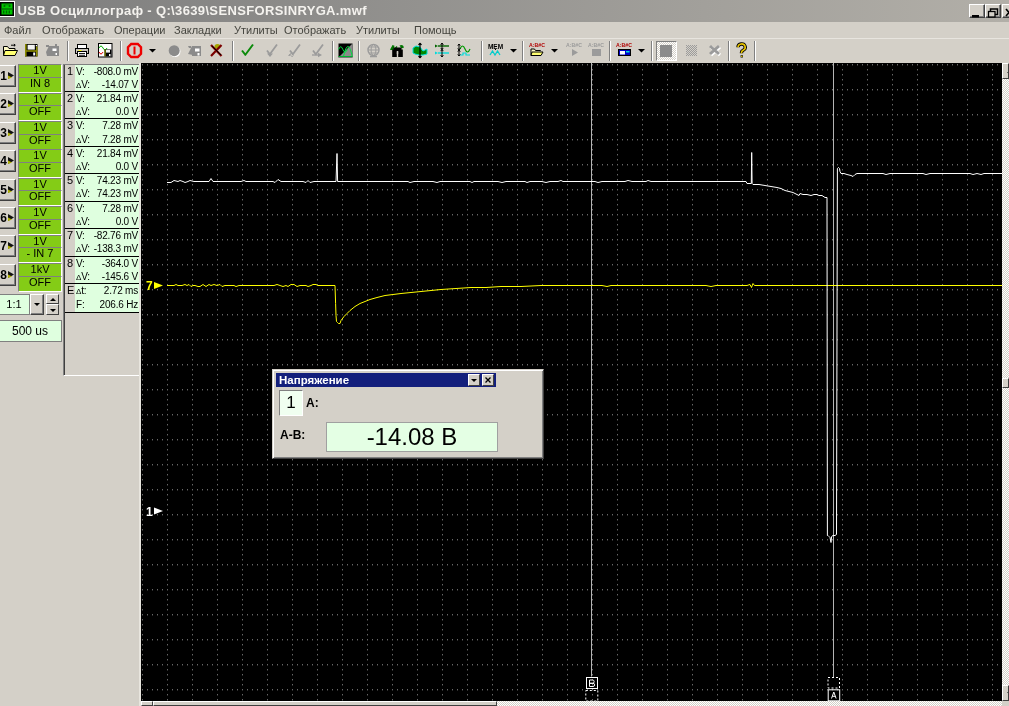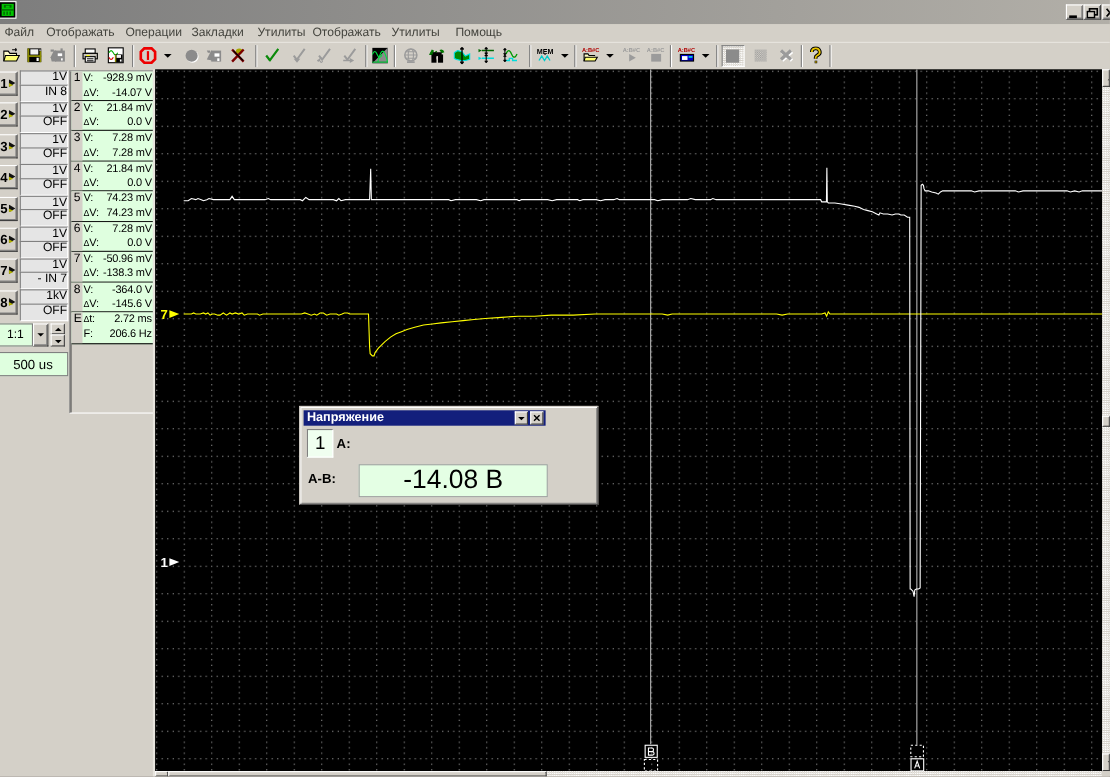"USB Осциллограф -" span.ttext { html: none -> <span>USB Осциллограф - Q:\3639\SENSFORSINRYGA.mwf</span> }
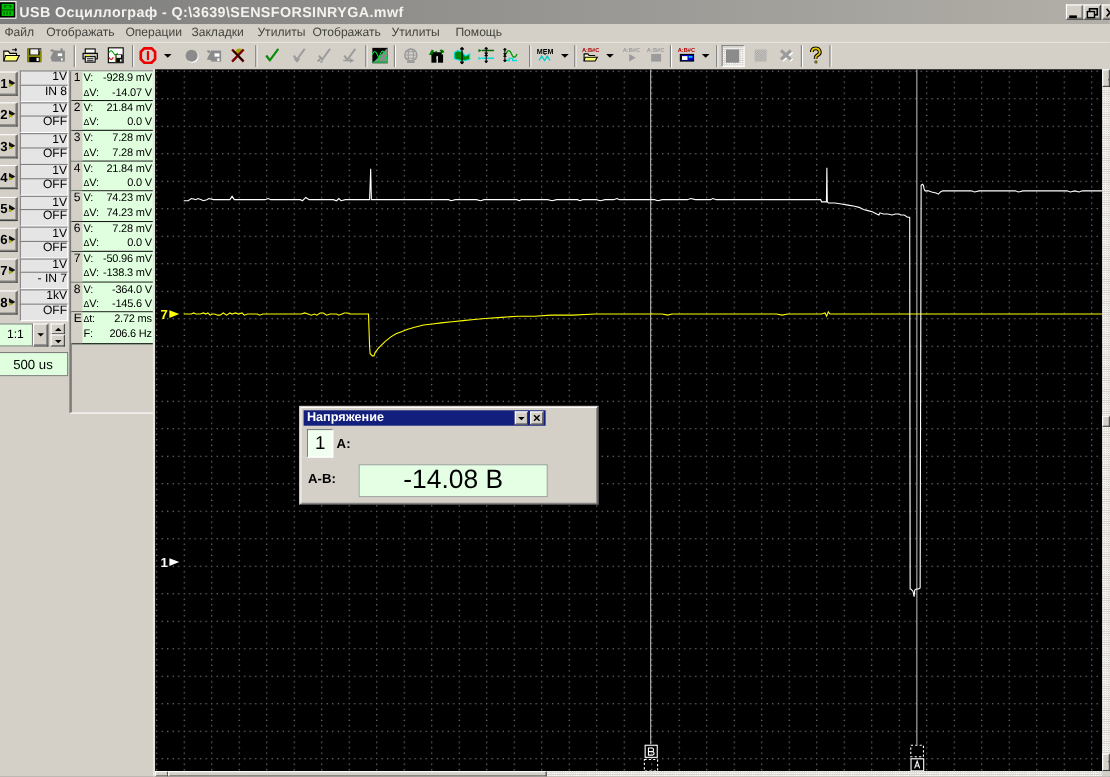"1V" .gbox { background: #e5e5e5 -> #84cc16; text-align: right -> center }
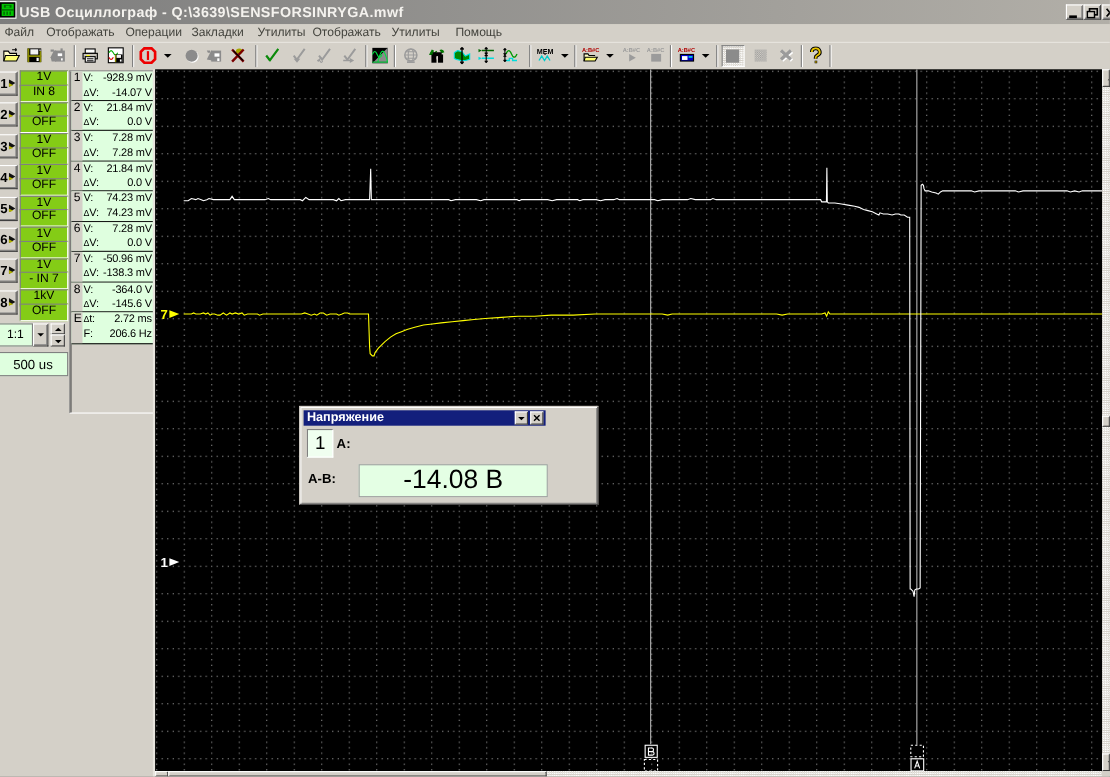"-928.9 mV" span { text: -928.9 -> -808.0 }
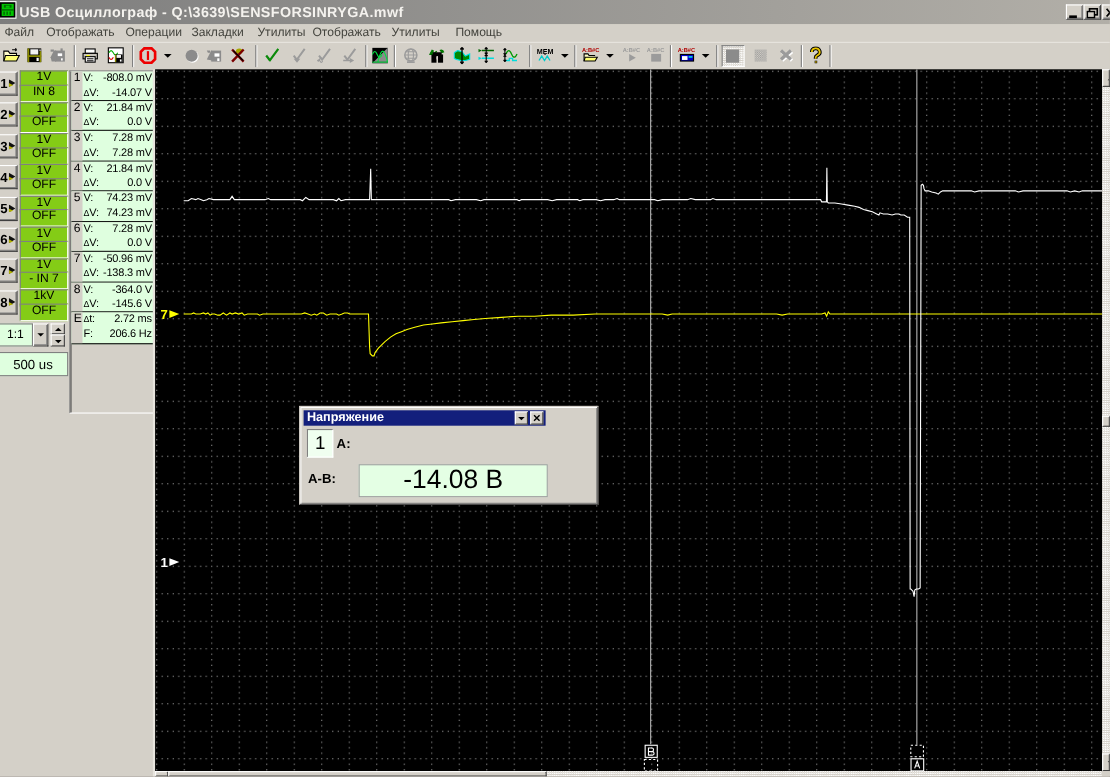"-50.96 mV" span { text: -50.96 -> -82.76 }
